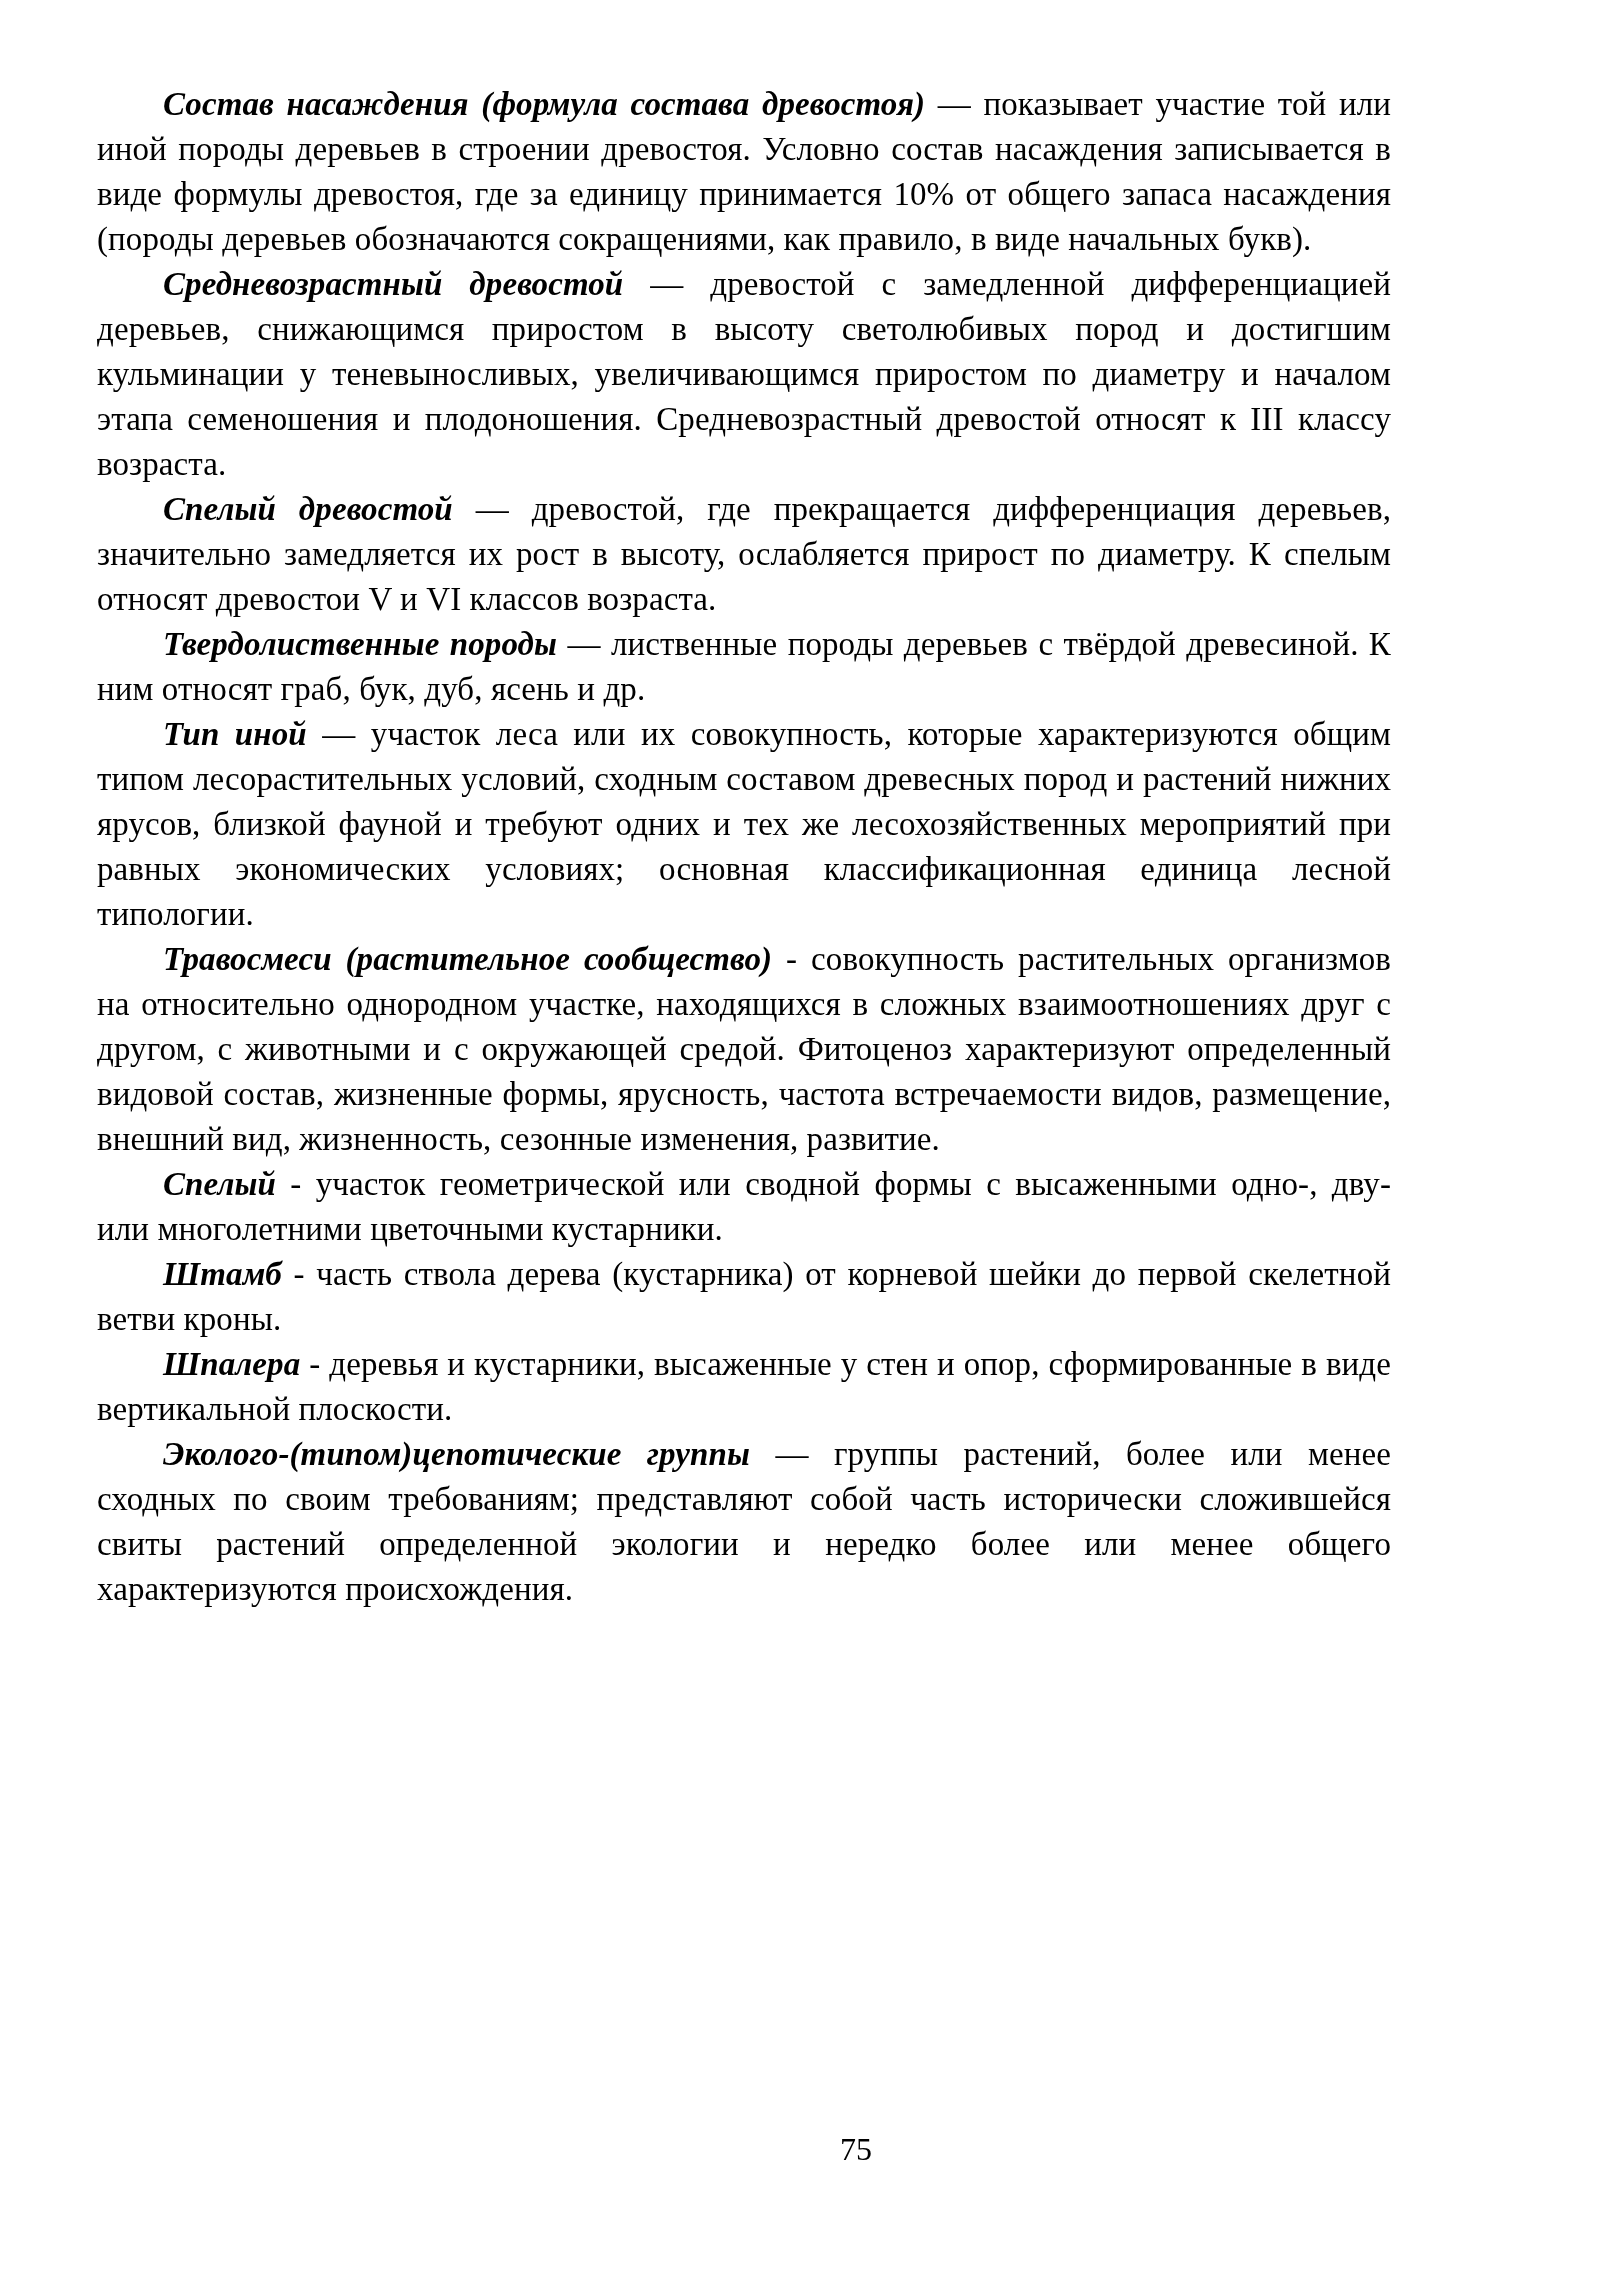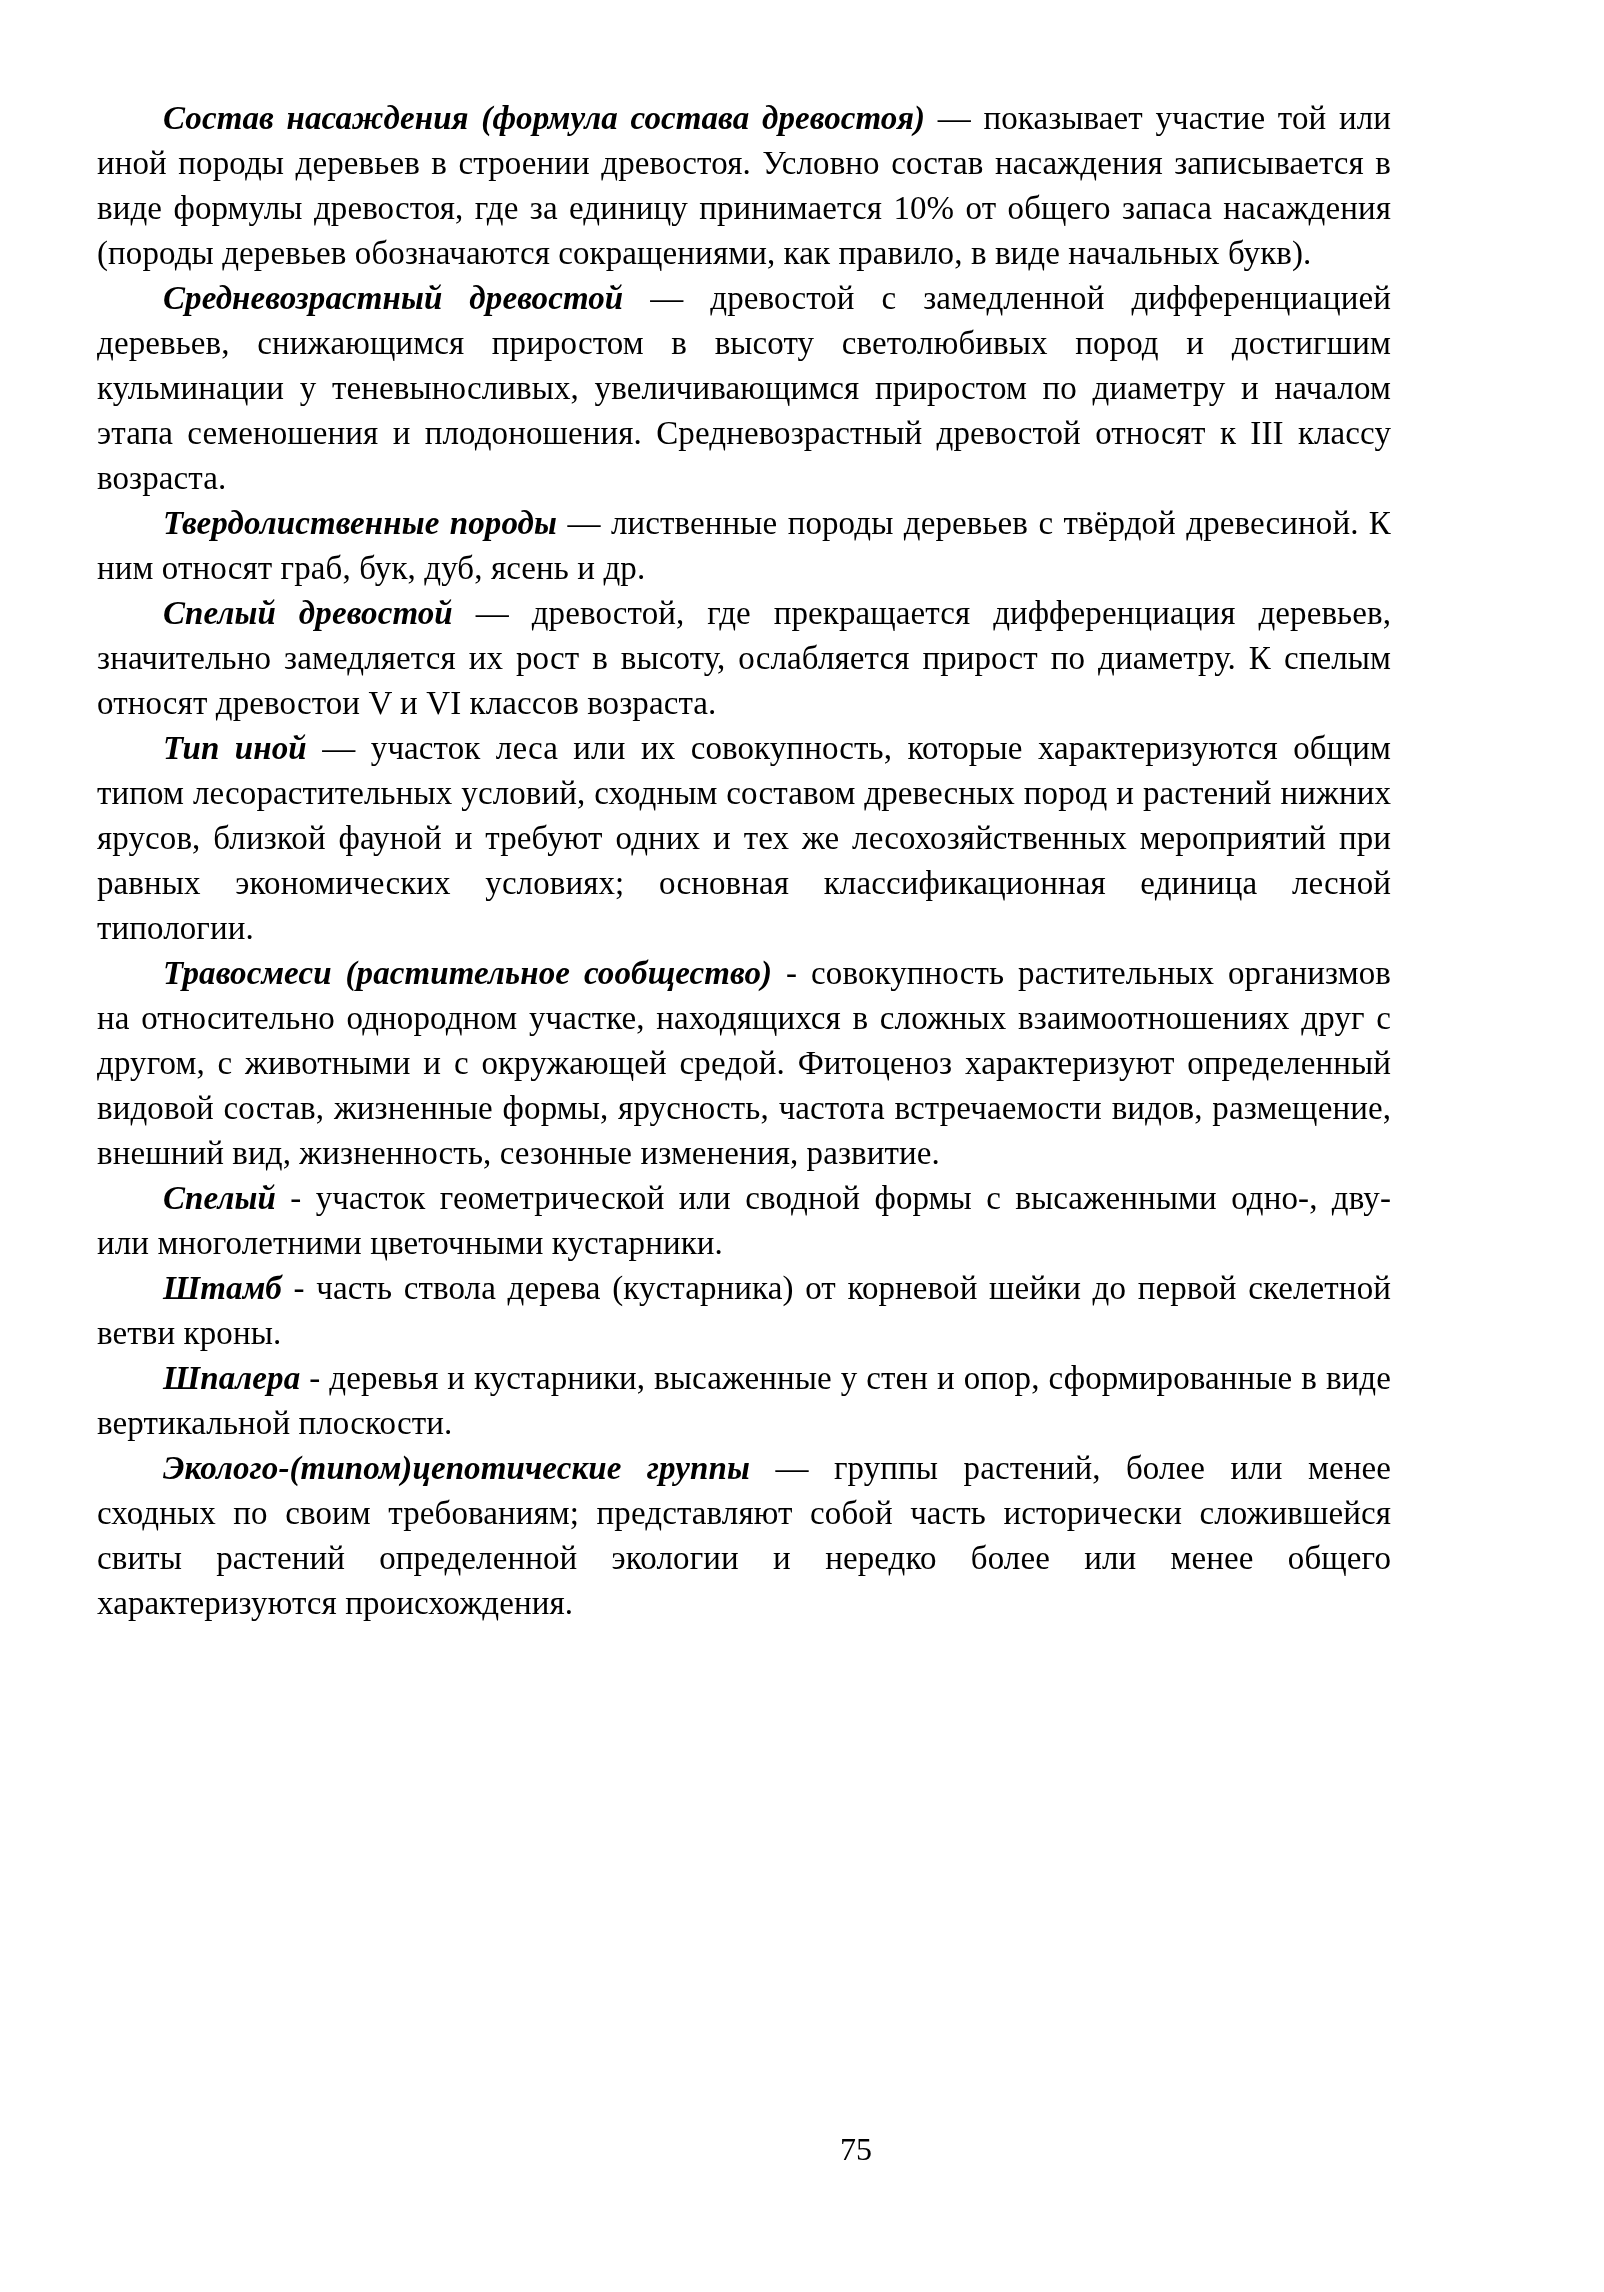"Состав насаждения (формула состава" .text-block { top: 96px -> 82px }
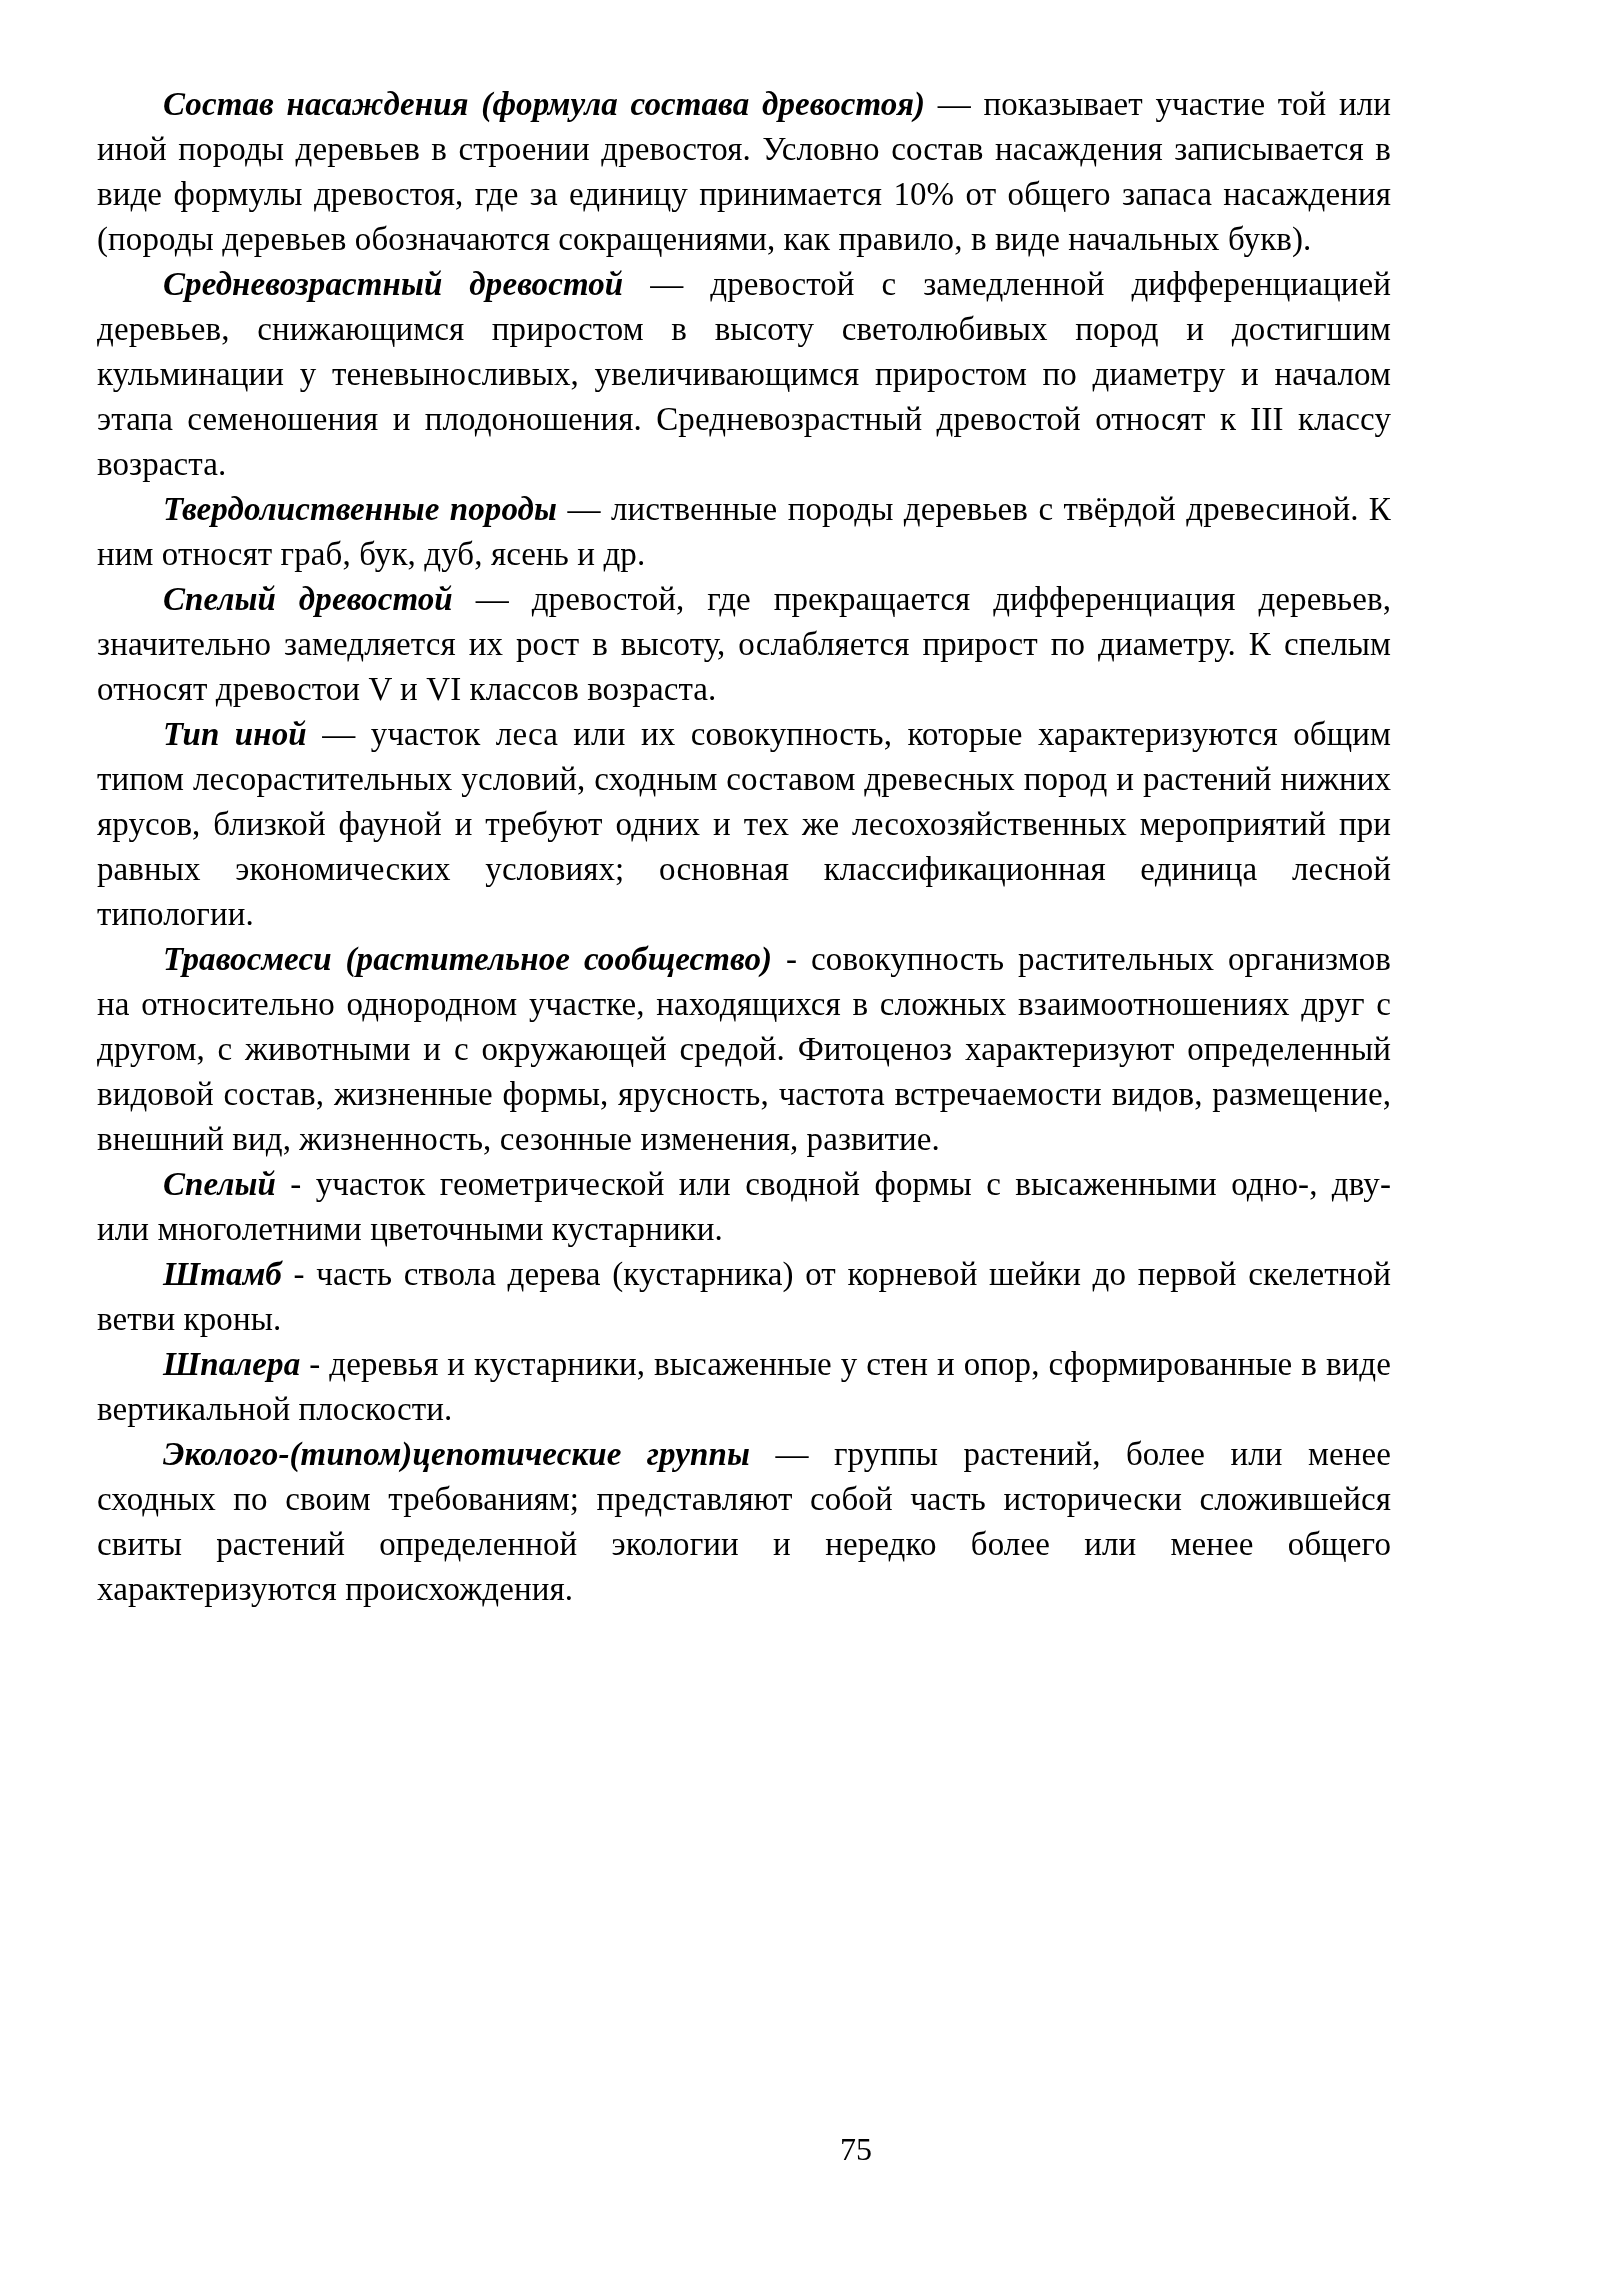"Твердолиственные породы — лиственные" p.entry { order: before "Спелый древостой — древостой, где" -> after "Спелый древостой — древостой, где" }
